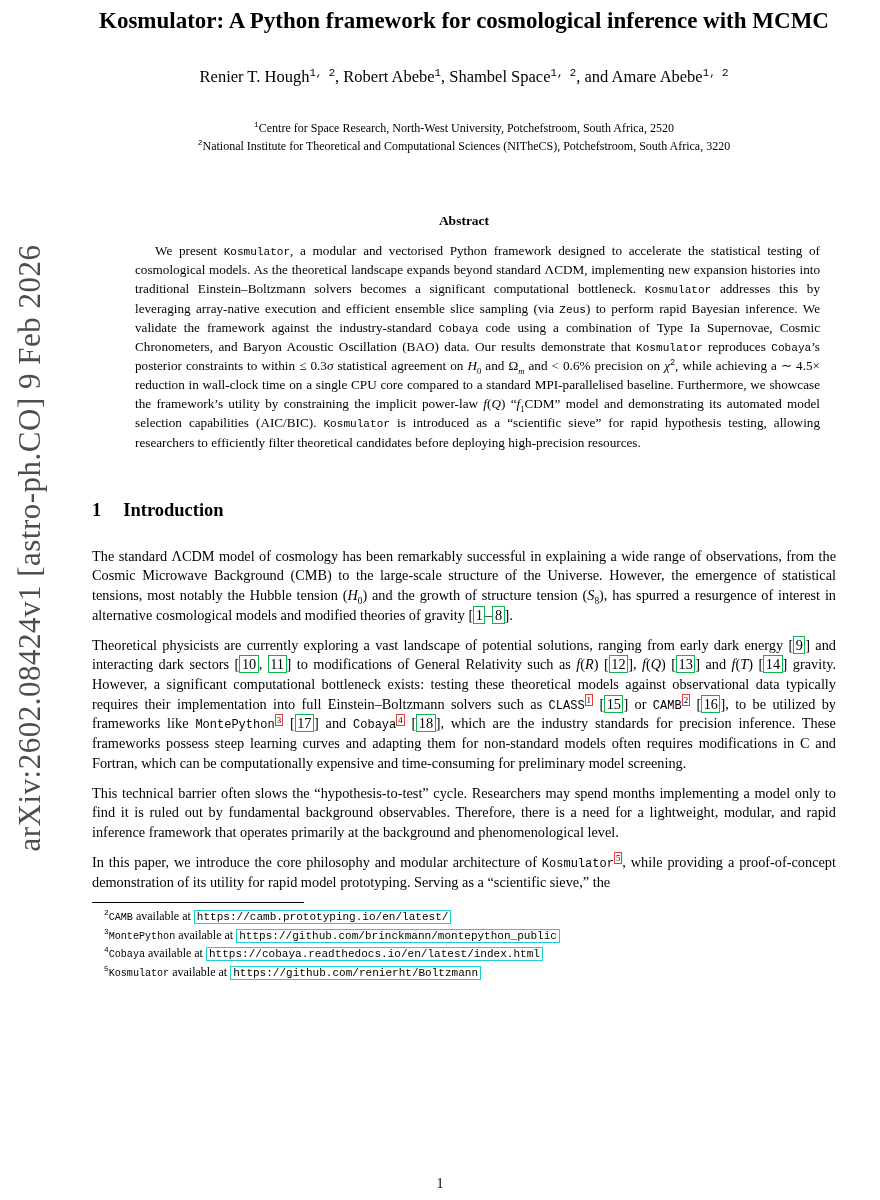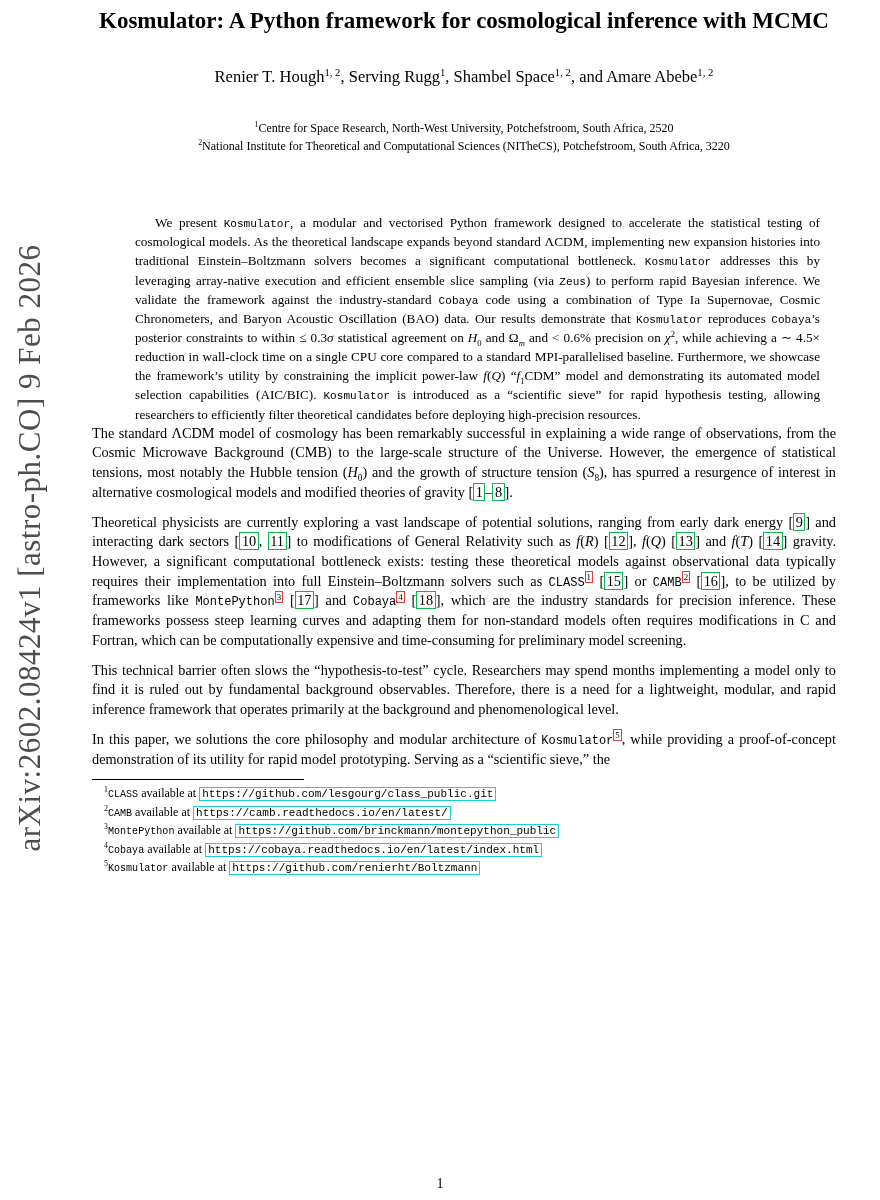"1, 2" .sup { font-family: none -> Liberation Mono, monospace }
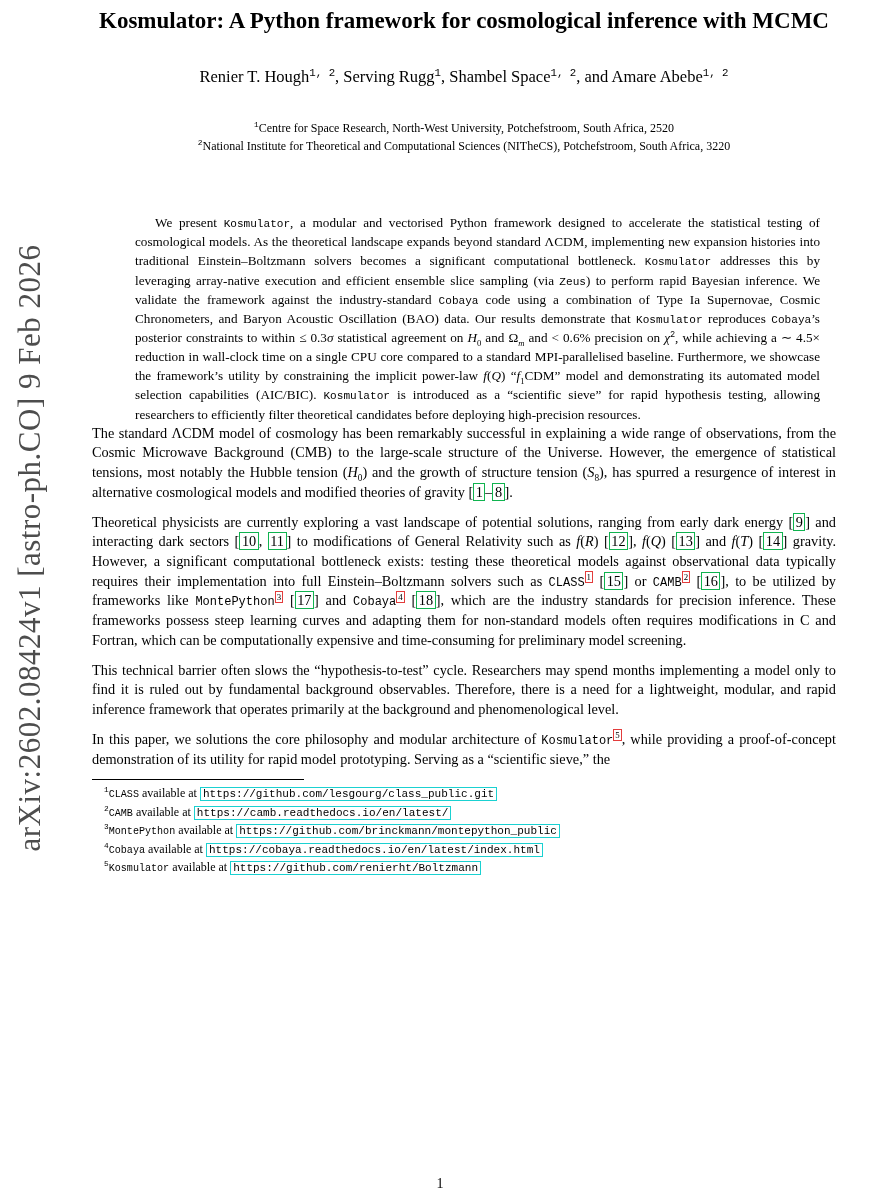", Serving Rugg" span { text: Serving Rugg -> Robert Abebe }
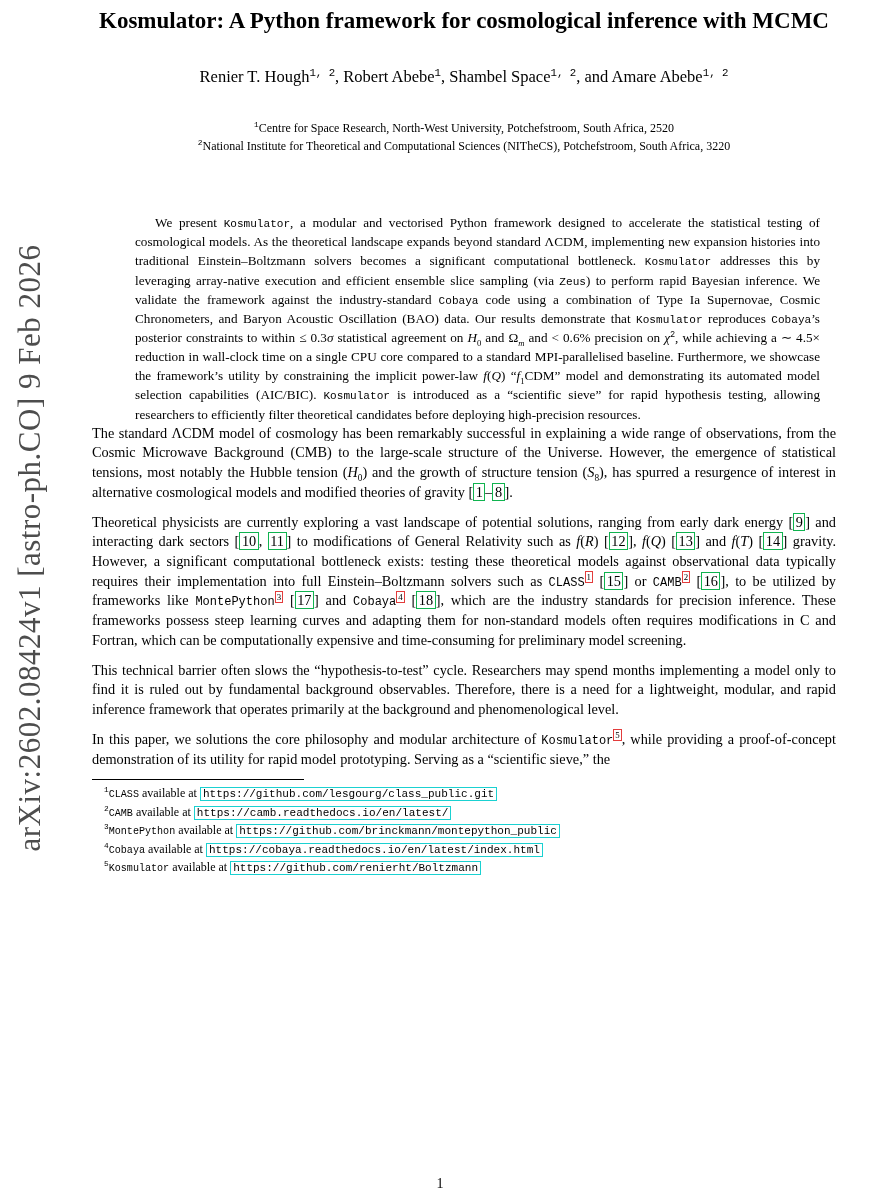"Abstract" div.abstract-heading { html: none -> <div>Abstract</div> }
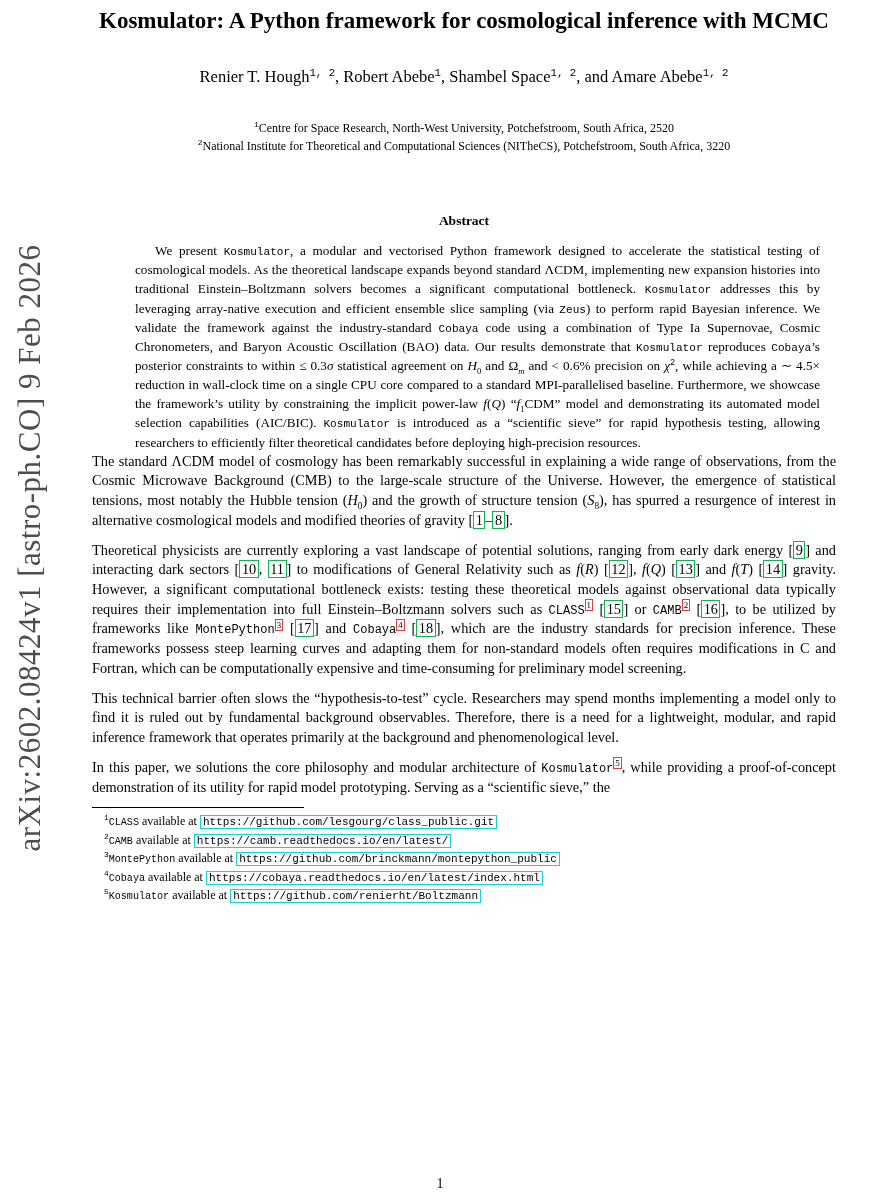"1 Introduction" h2.section { html: none -> <h2><span>1</span><span>Introduction</span></h2> }
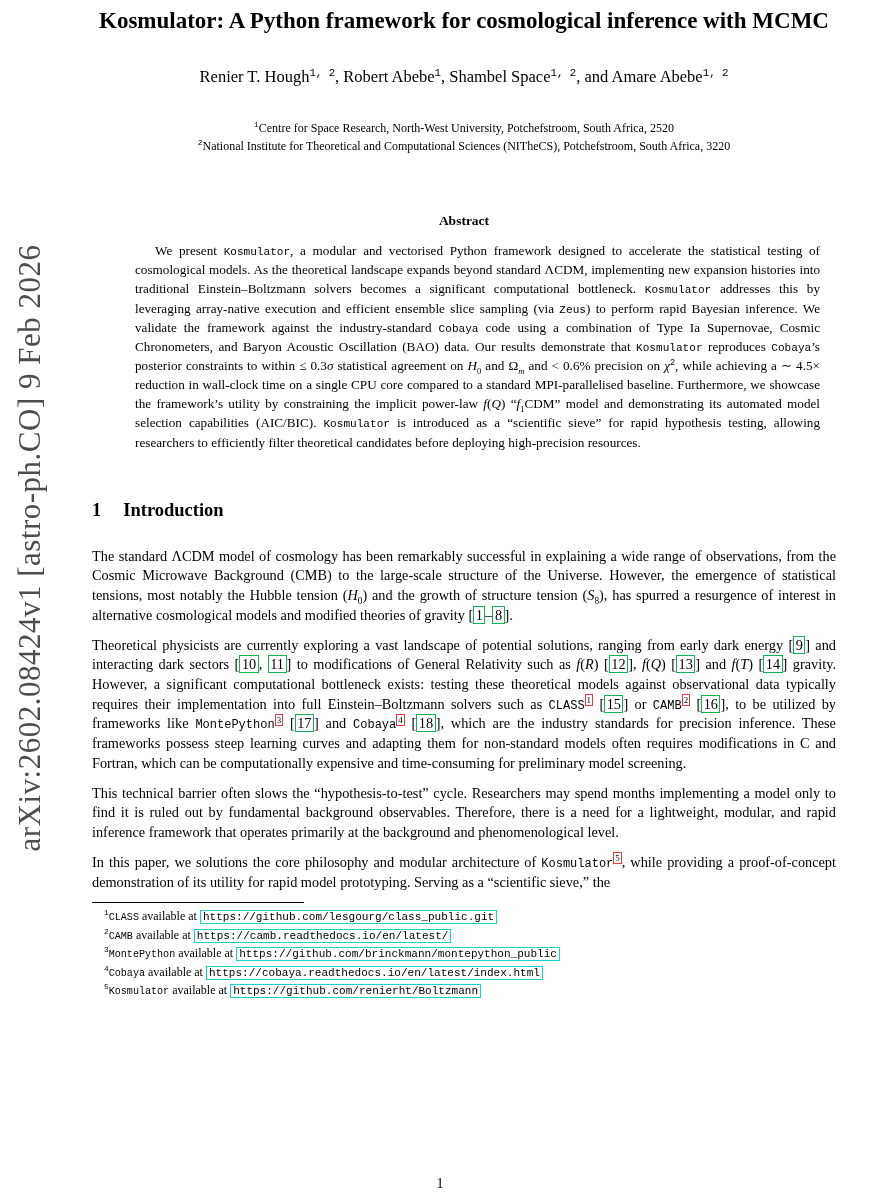"In this paper, we solutions" span { text: solutions -> introduce }
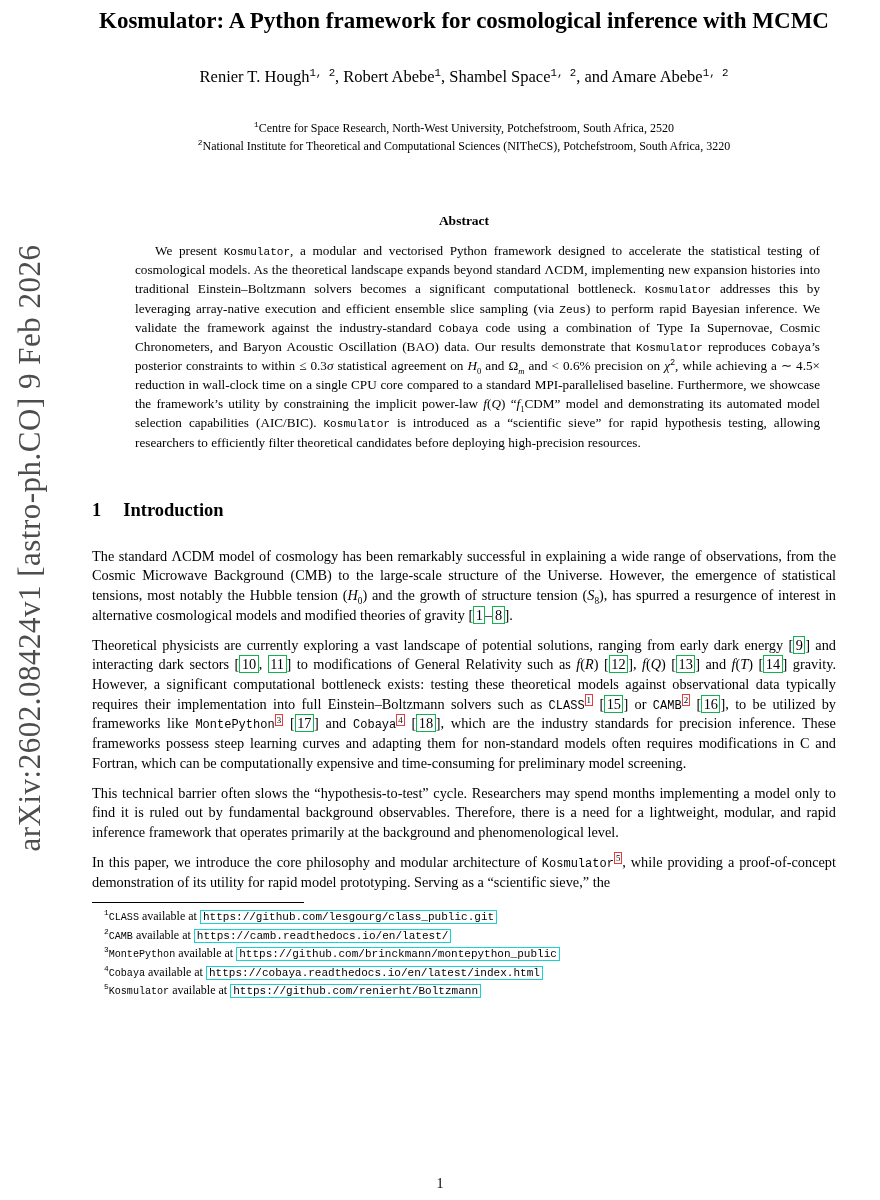"1CLASS available at" div.footnote { html: <div><span>1</span><span>CLASS</span><span> available at </span><span>https://github.com/lesgourg/class_public.git</span></div> -> none }
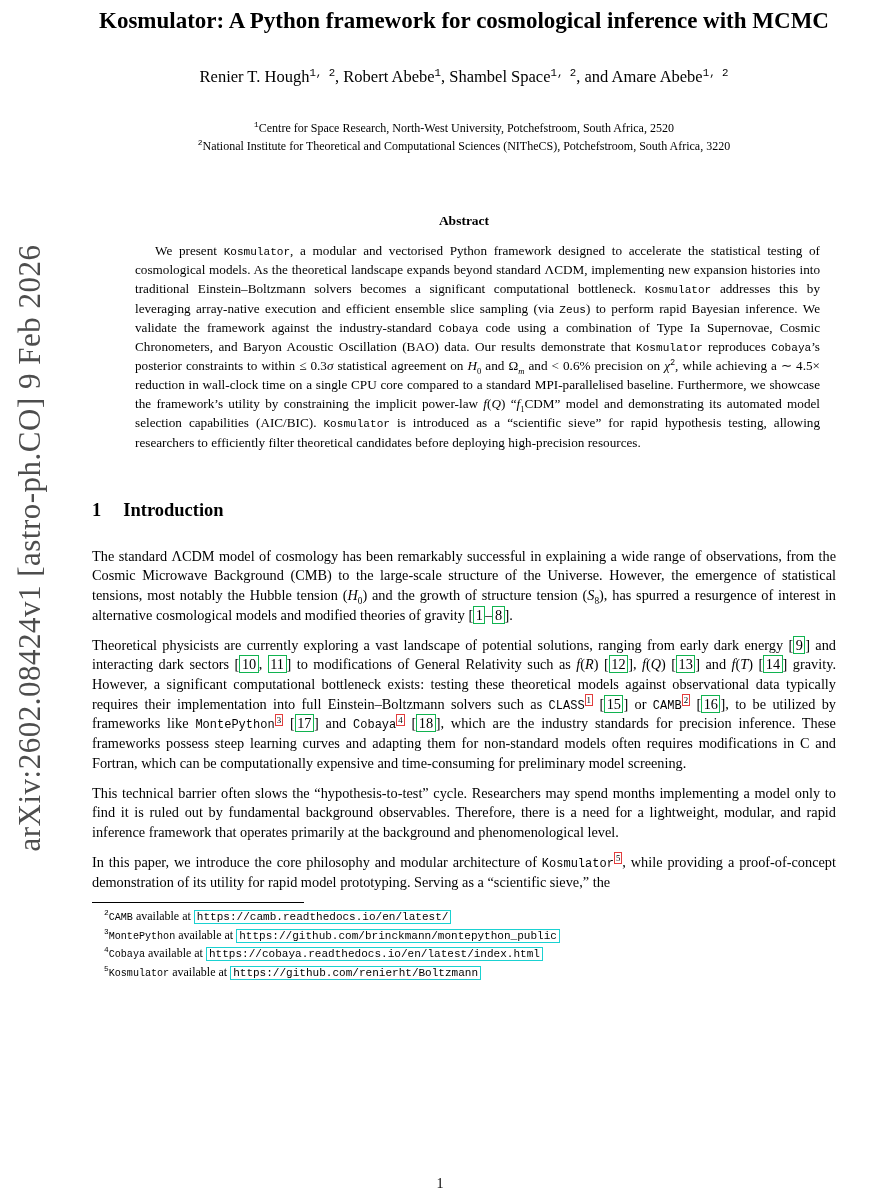"https://camb.readthedocs.io/en/latest/" span.url { text: https://camb.readthedocs.io/en/latest/ -> https://camb.prototyping.io/en/latest/ }
